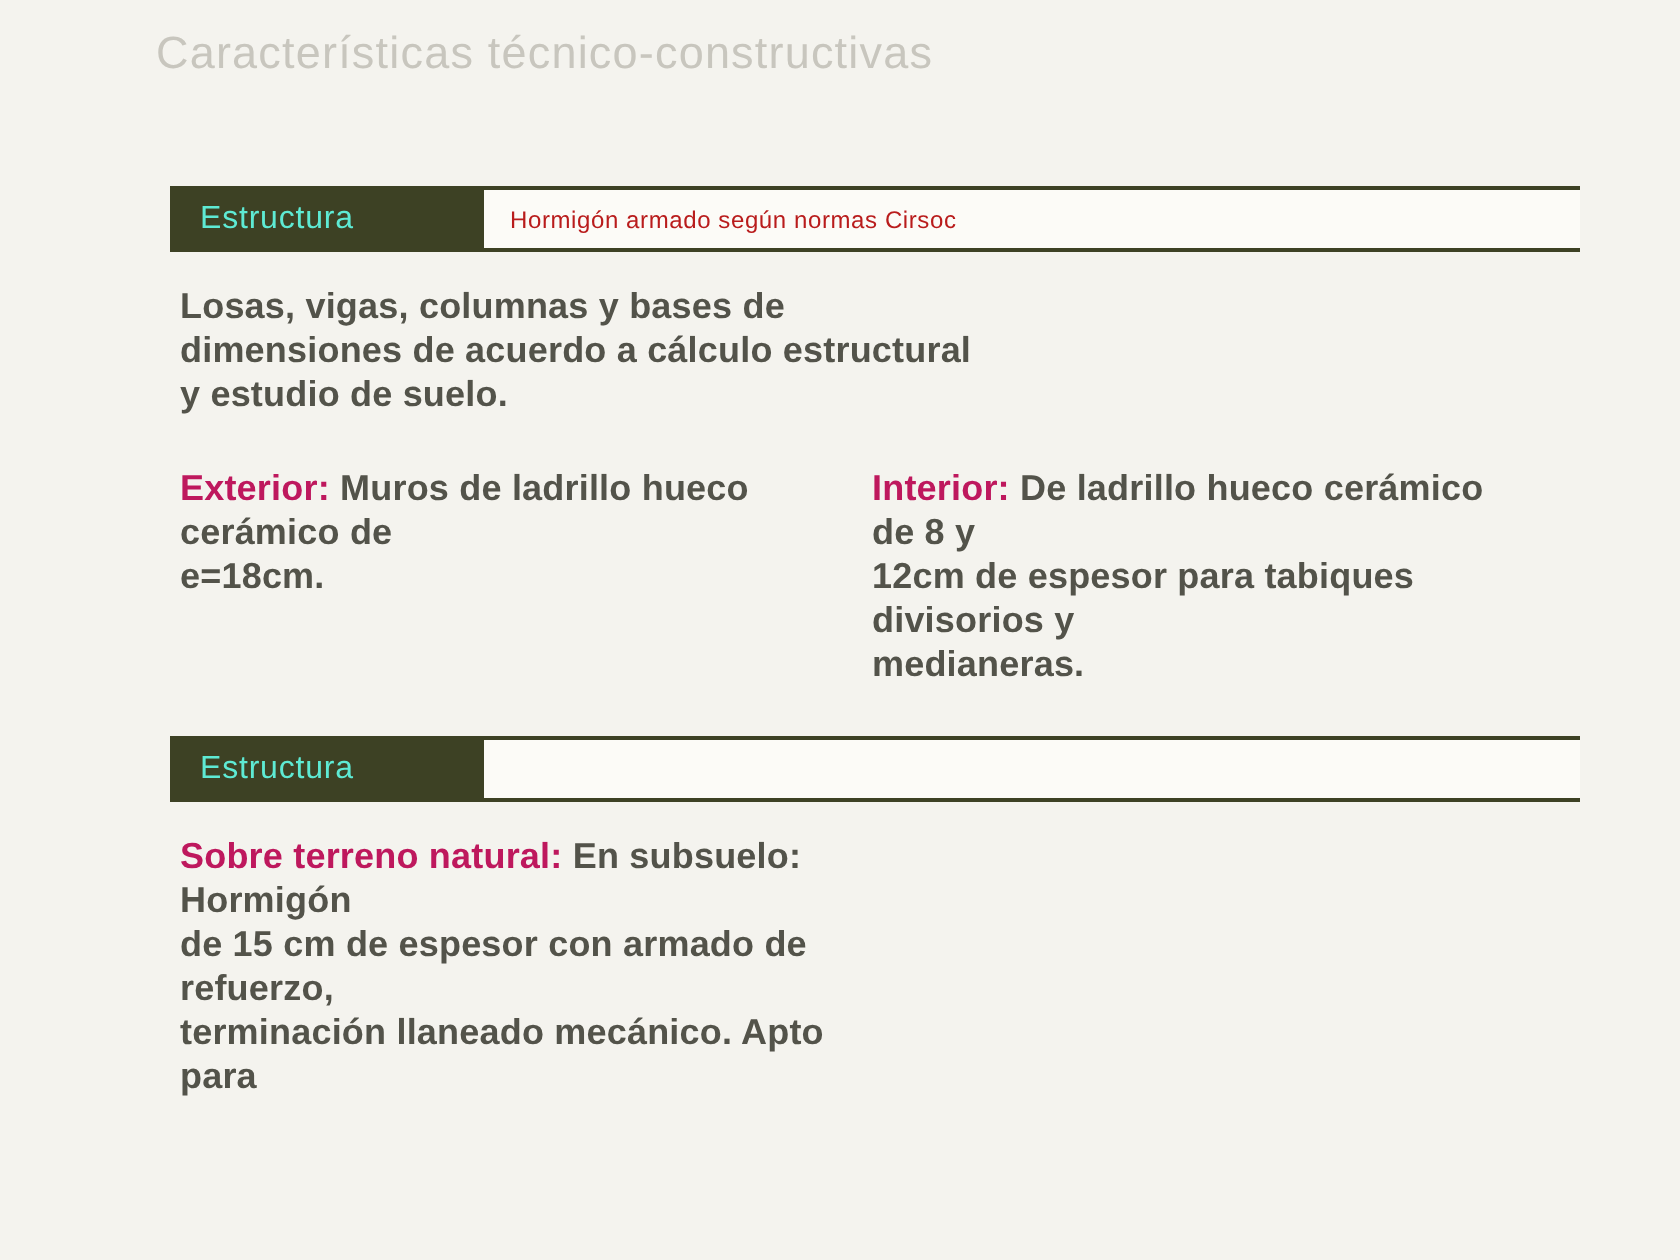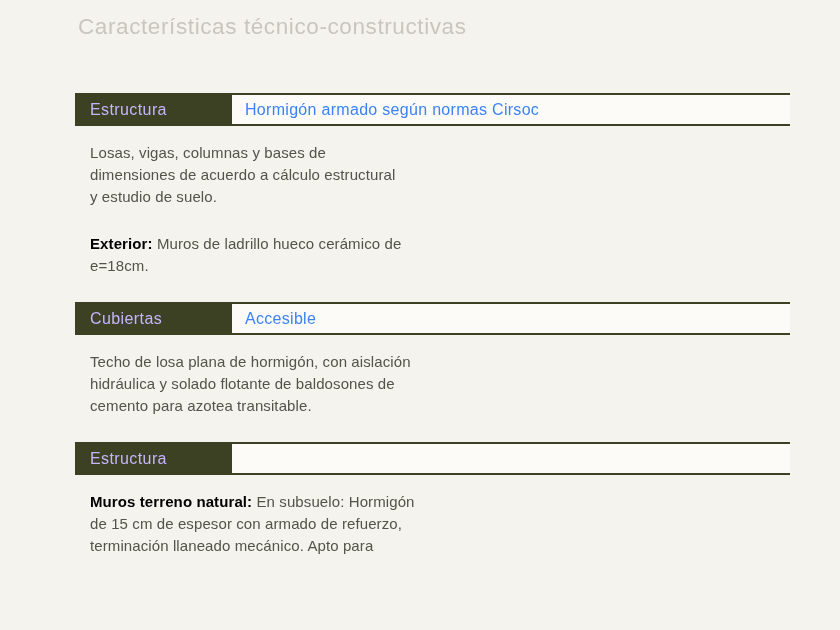"Estructura" .sec-label { color: #c4b5fd -> #5eead4; margin-left: none -> 10px }
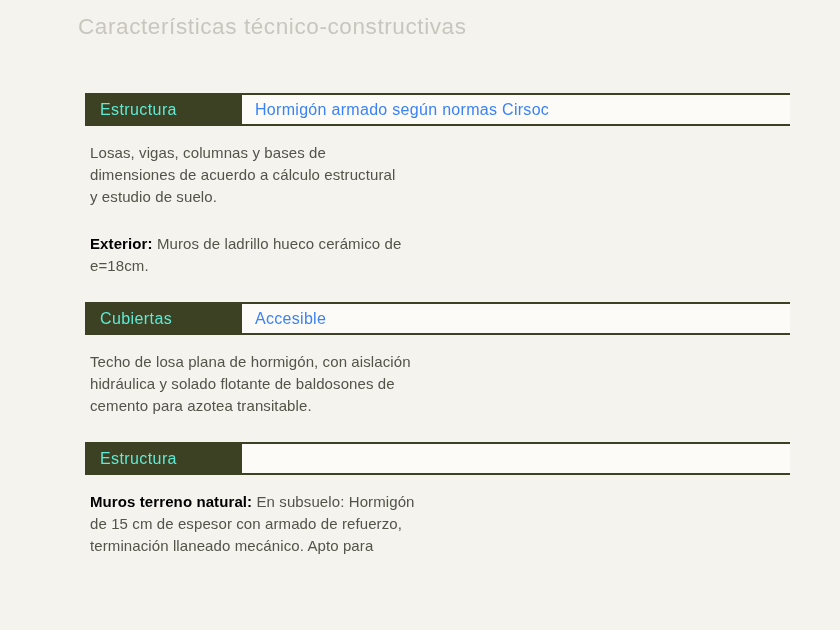"Hormigón armado según normas Cirsoc" .sec-value { color: #3b82f6 -> #b91c1c; font-size: 16px -> 12px }
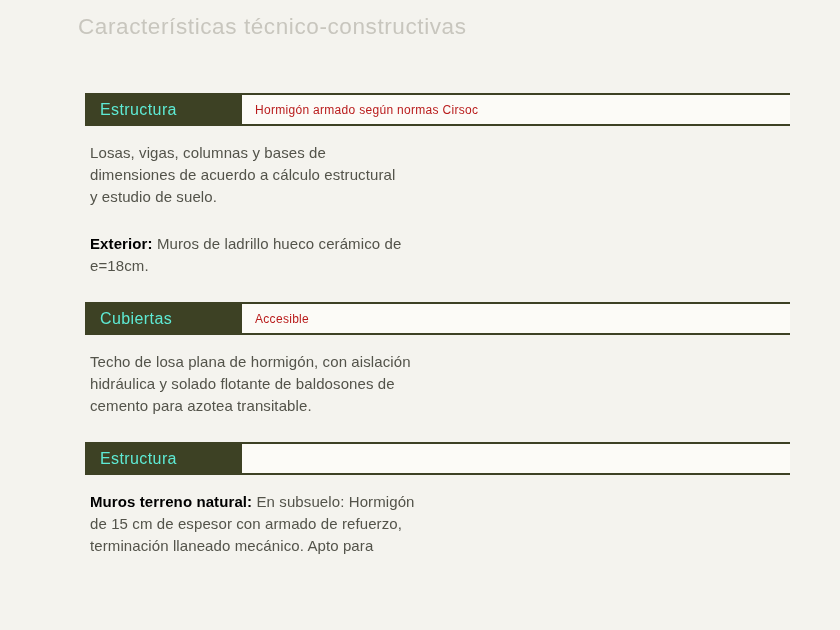"Losas, vigas, columnas y bases" .col { font-size: 15px -> 18px; font-weight: none -> bold }
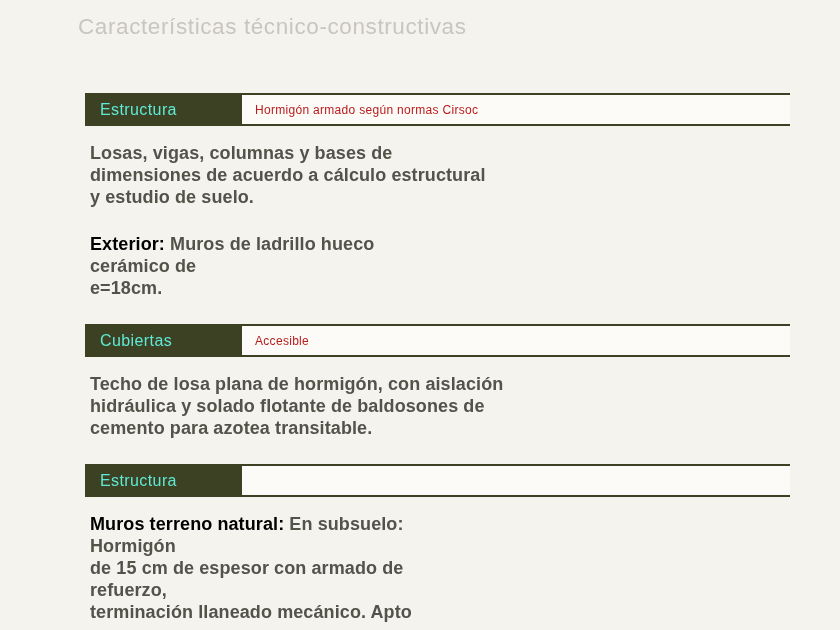"Exterior:" .col b { color: #000000 -> #be185d }
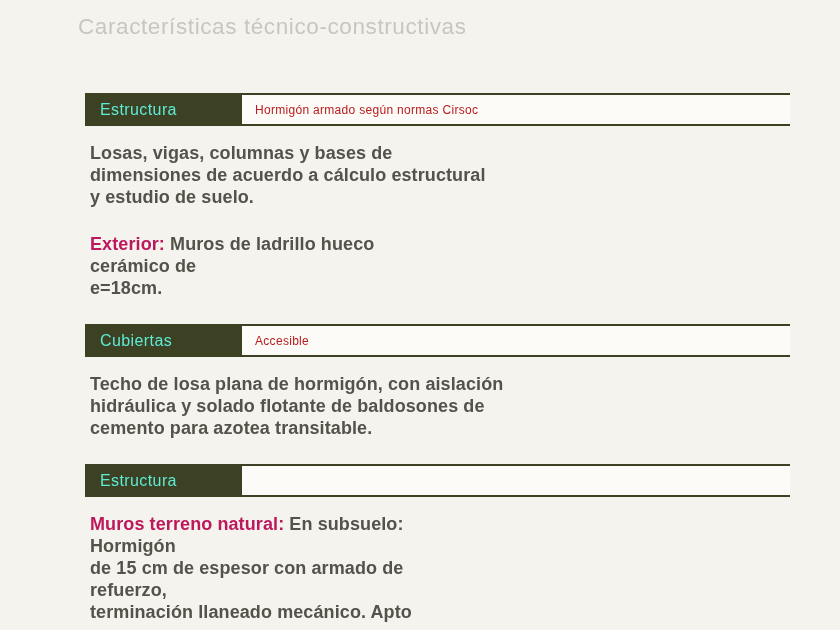"Interior: De ladrillo hueco cerámico" p.col { html: none -> <p><b>Interior:</b><span>De ladrillo hueco cerámico de 8 y 12cm de espesor para tabiques divisorios y medianeras.</span></p> }
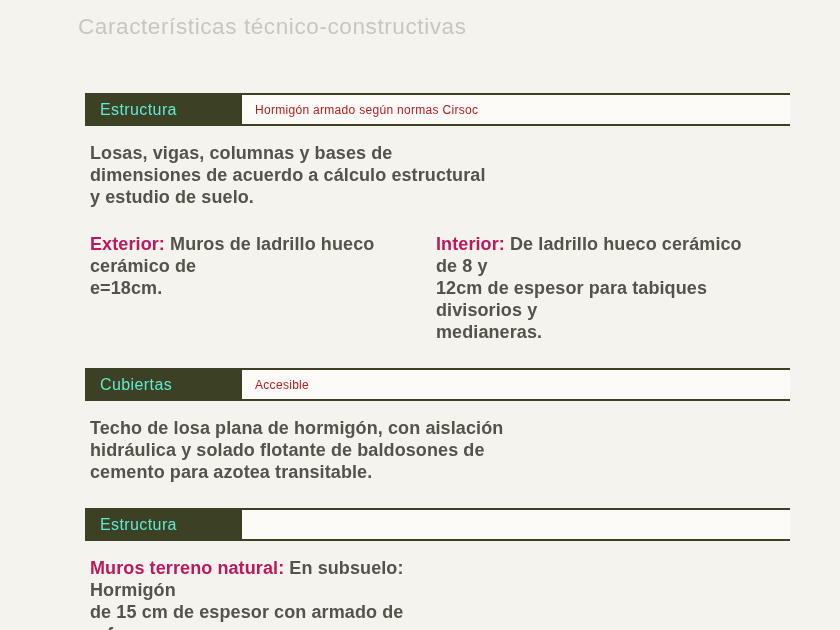"Cubiertas" section.sec { html: <section> <div> <div>Cubiertas</div> <div>Accesible</div> </div> <div> <p><span>Techo de losa plana de hormigón, con aislación hidráulica y solado flotante de baldosones de cemento para azotea transitable.</span></p> </div> </section> -> none }
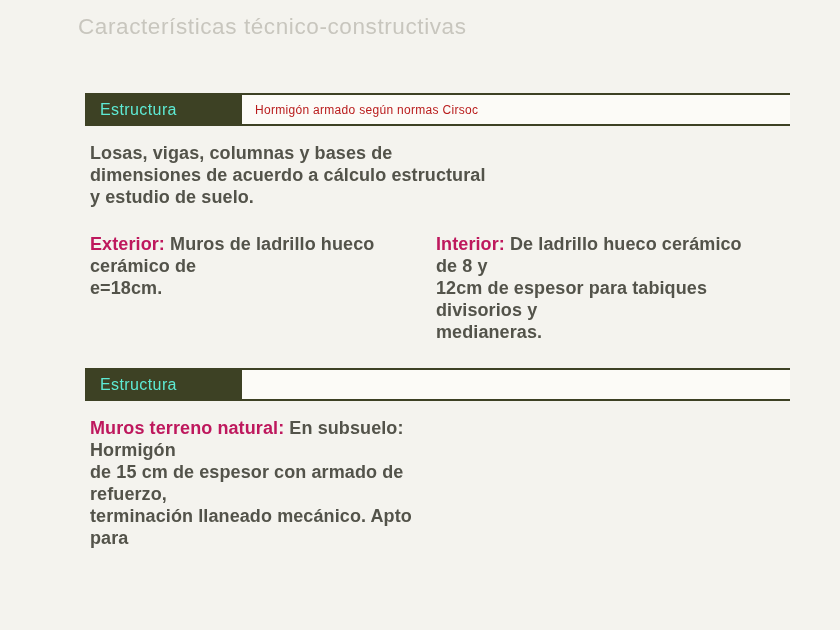"Muros terreno natural:" b { text: Muros -> Sobre }
